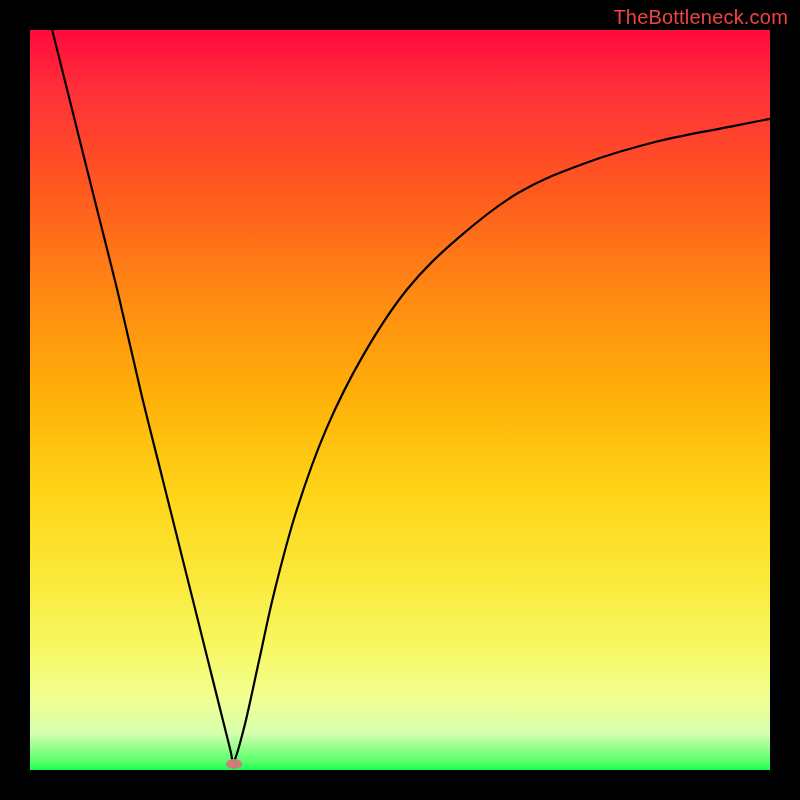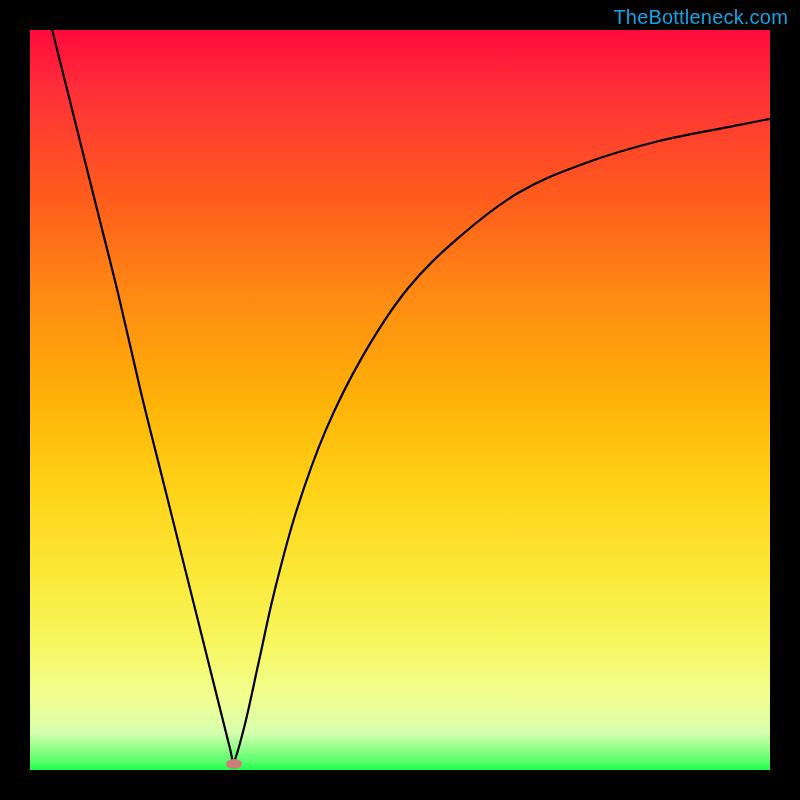"TheBottleneck.com" .wm { color: #0ea5e9 -> #ef4444 }
